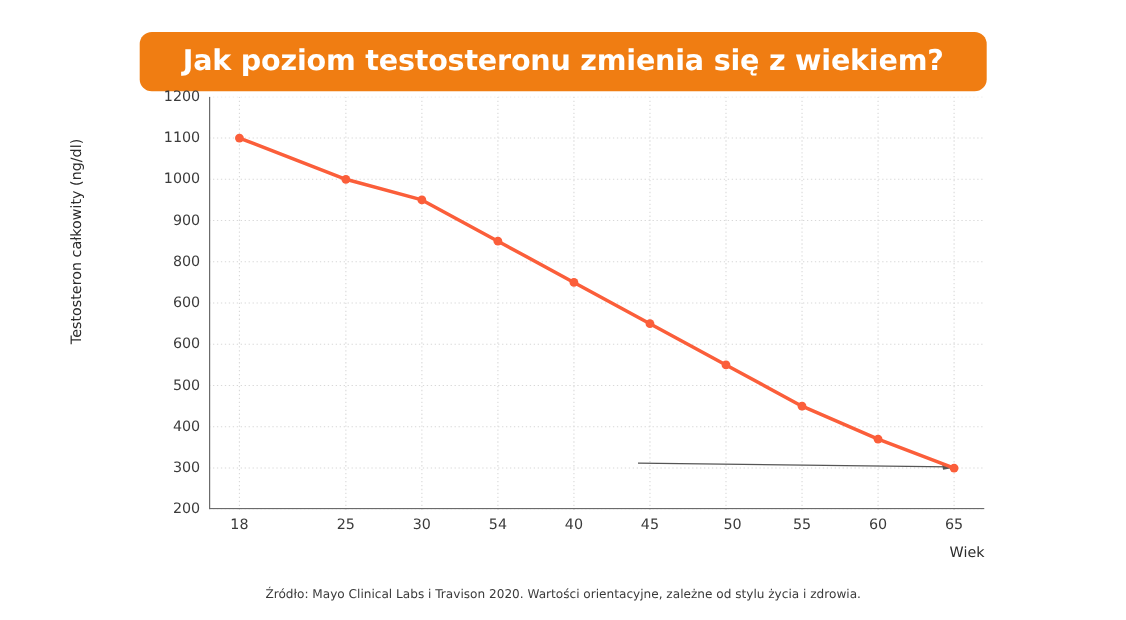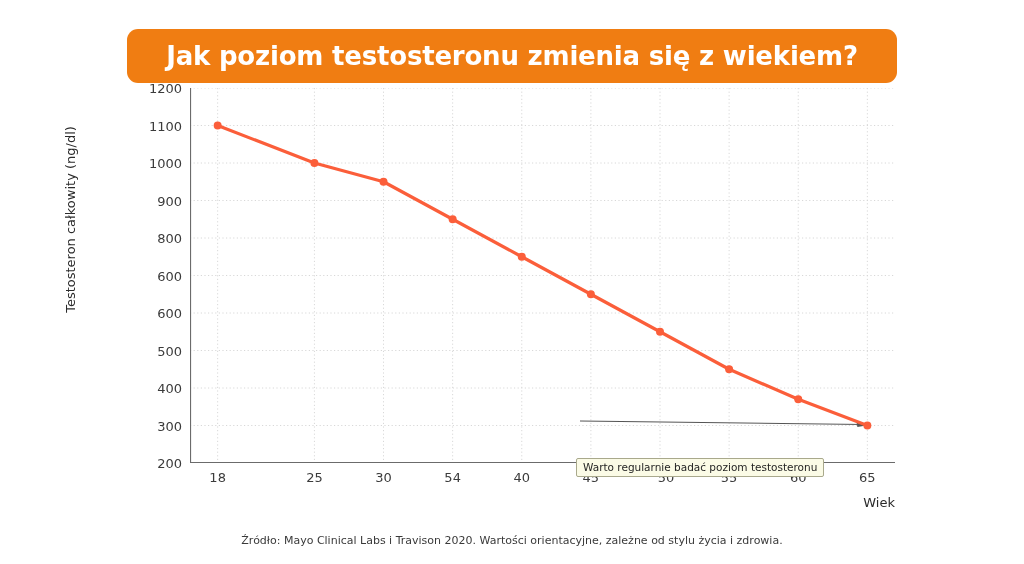"Warto regularnie badać poziom" div { html: <div> <span>Warto regularnie badać poziom testosteronu</span> </div> -> none }
